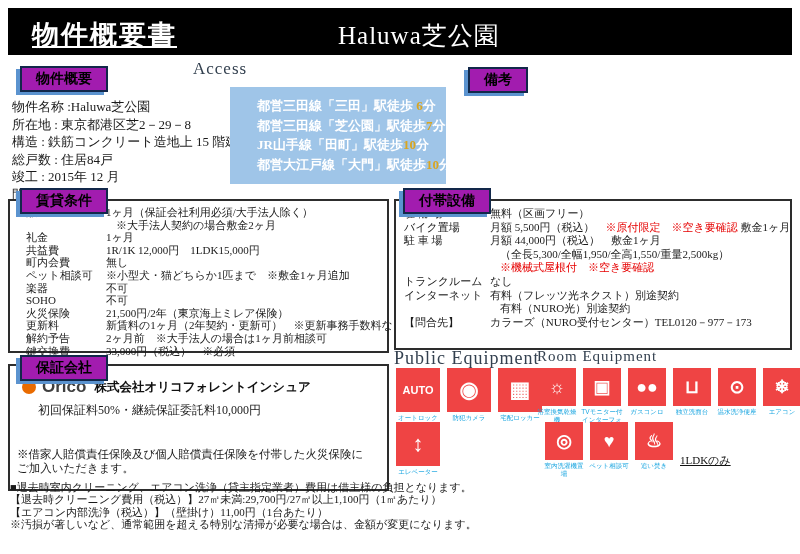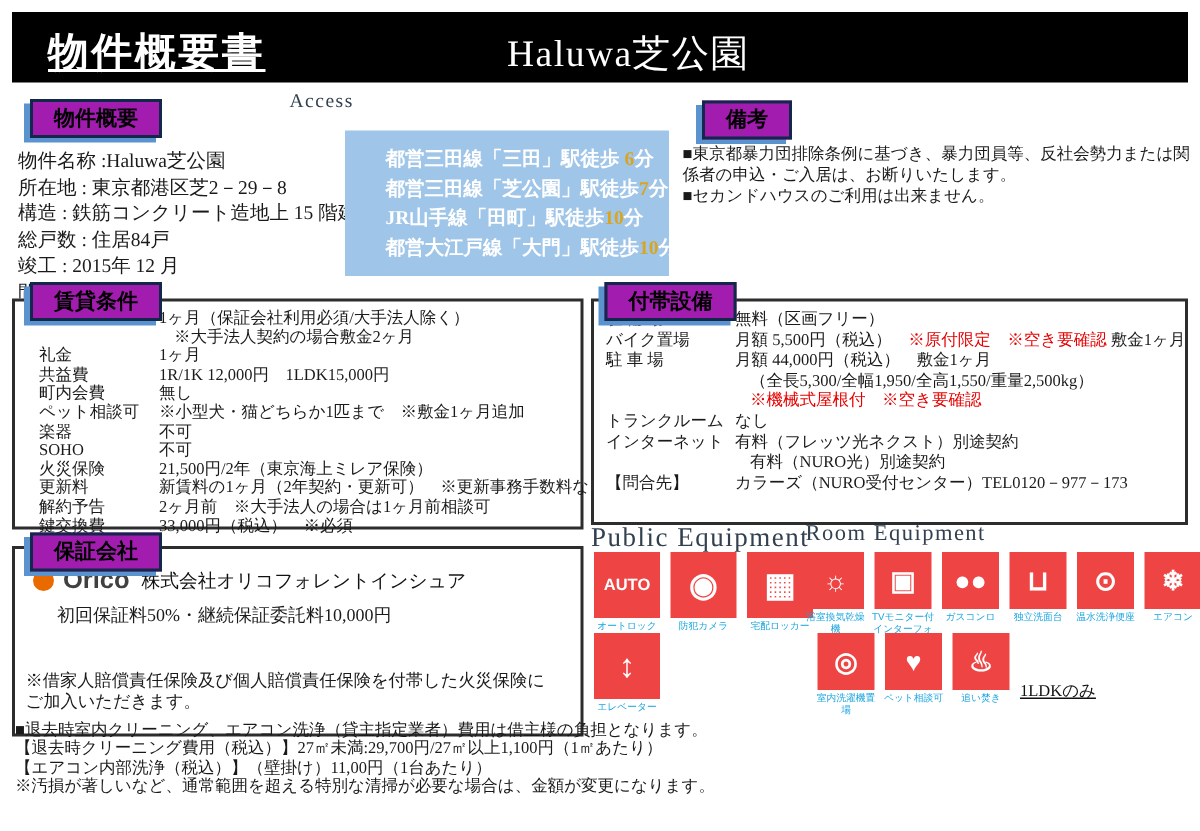"Access" .en-heading { font-size: 13px -> 17px }
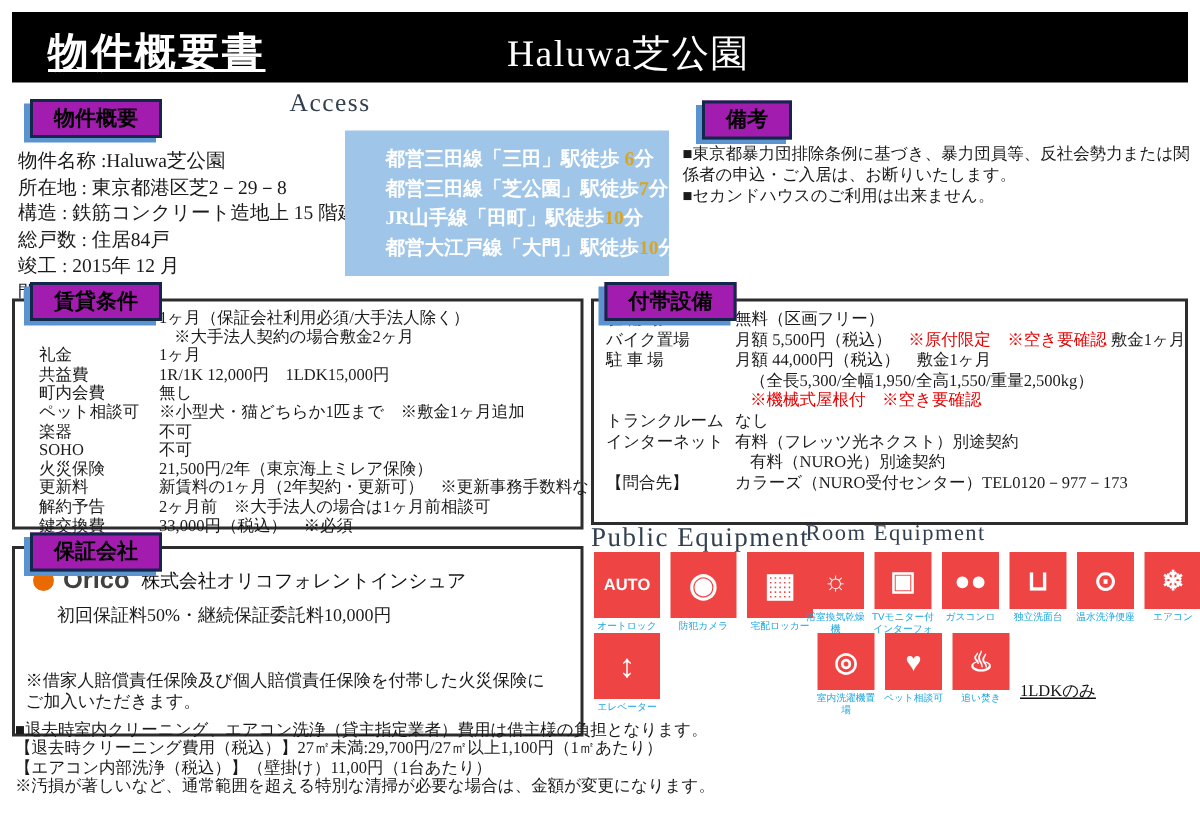"■東京都暴力団排除条例に基づき、暴力団員等、反社会勢力または関係者の申込・ご入居" div.remarks-lines { html: <div> <div>■東京都暴力団排除条例に基づき、暴力団員等、反社会勢力または関係者の申込・ご入居は、お断りいたします。</div> <div>■セカンドハウスのご利用は出来ません。</div> </div> -> none }
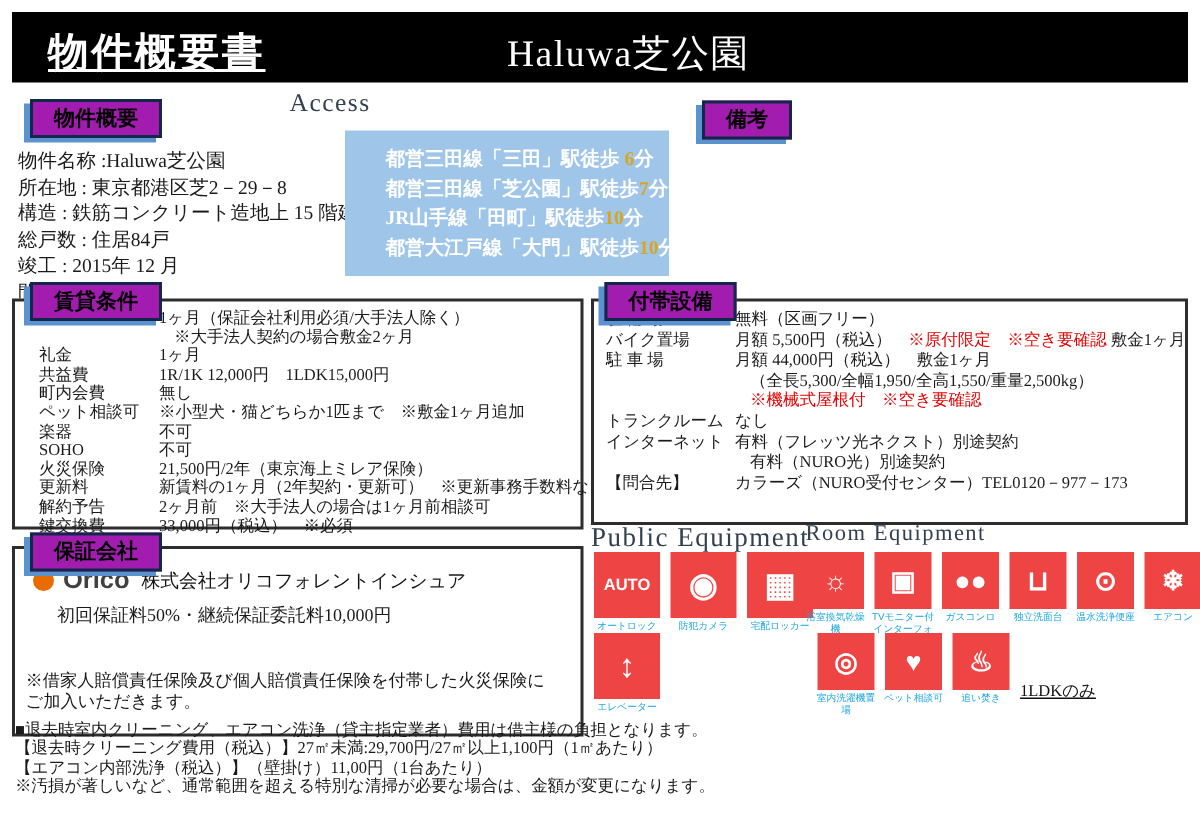"株式会社オリコフォレントインシュア" .orico-jp { font-weight: normal -> bold }
